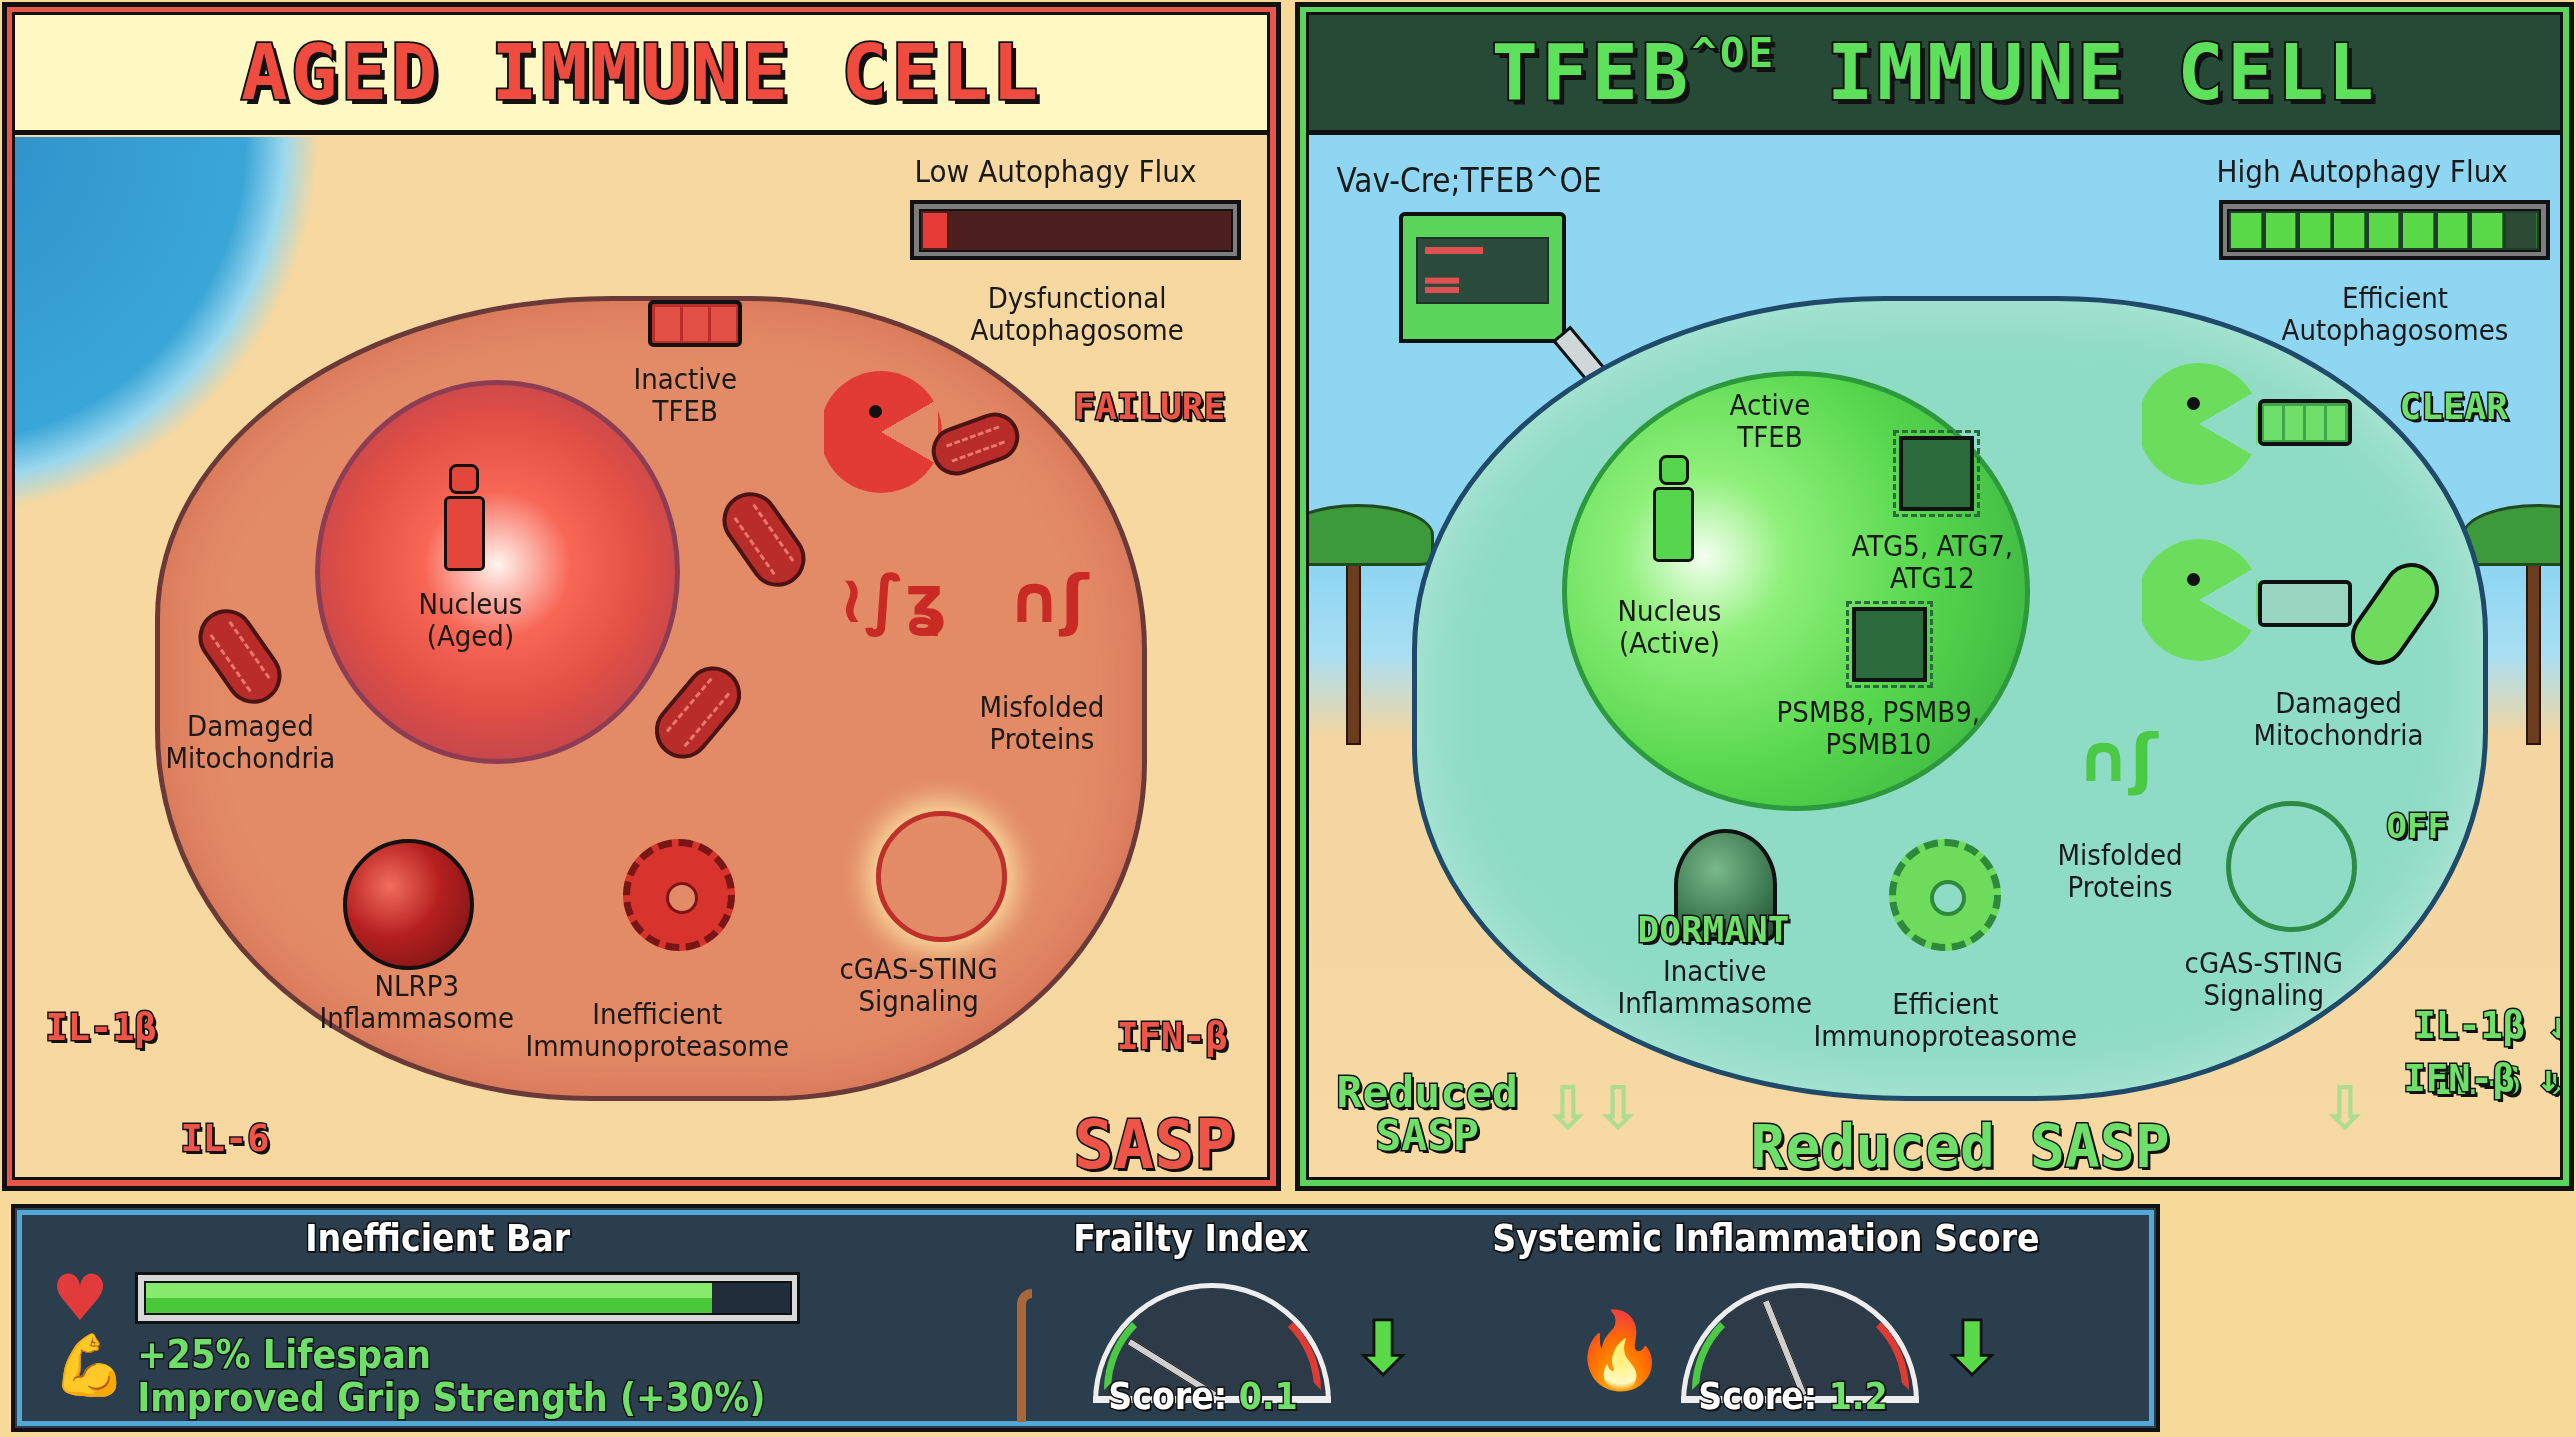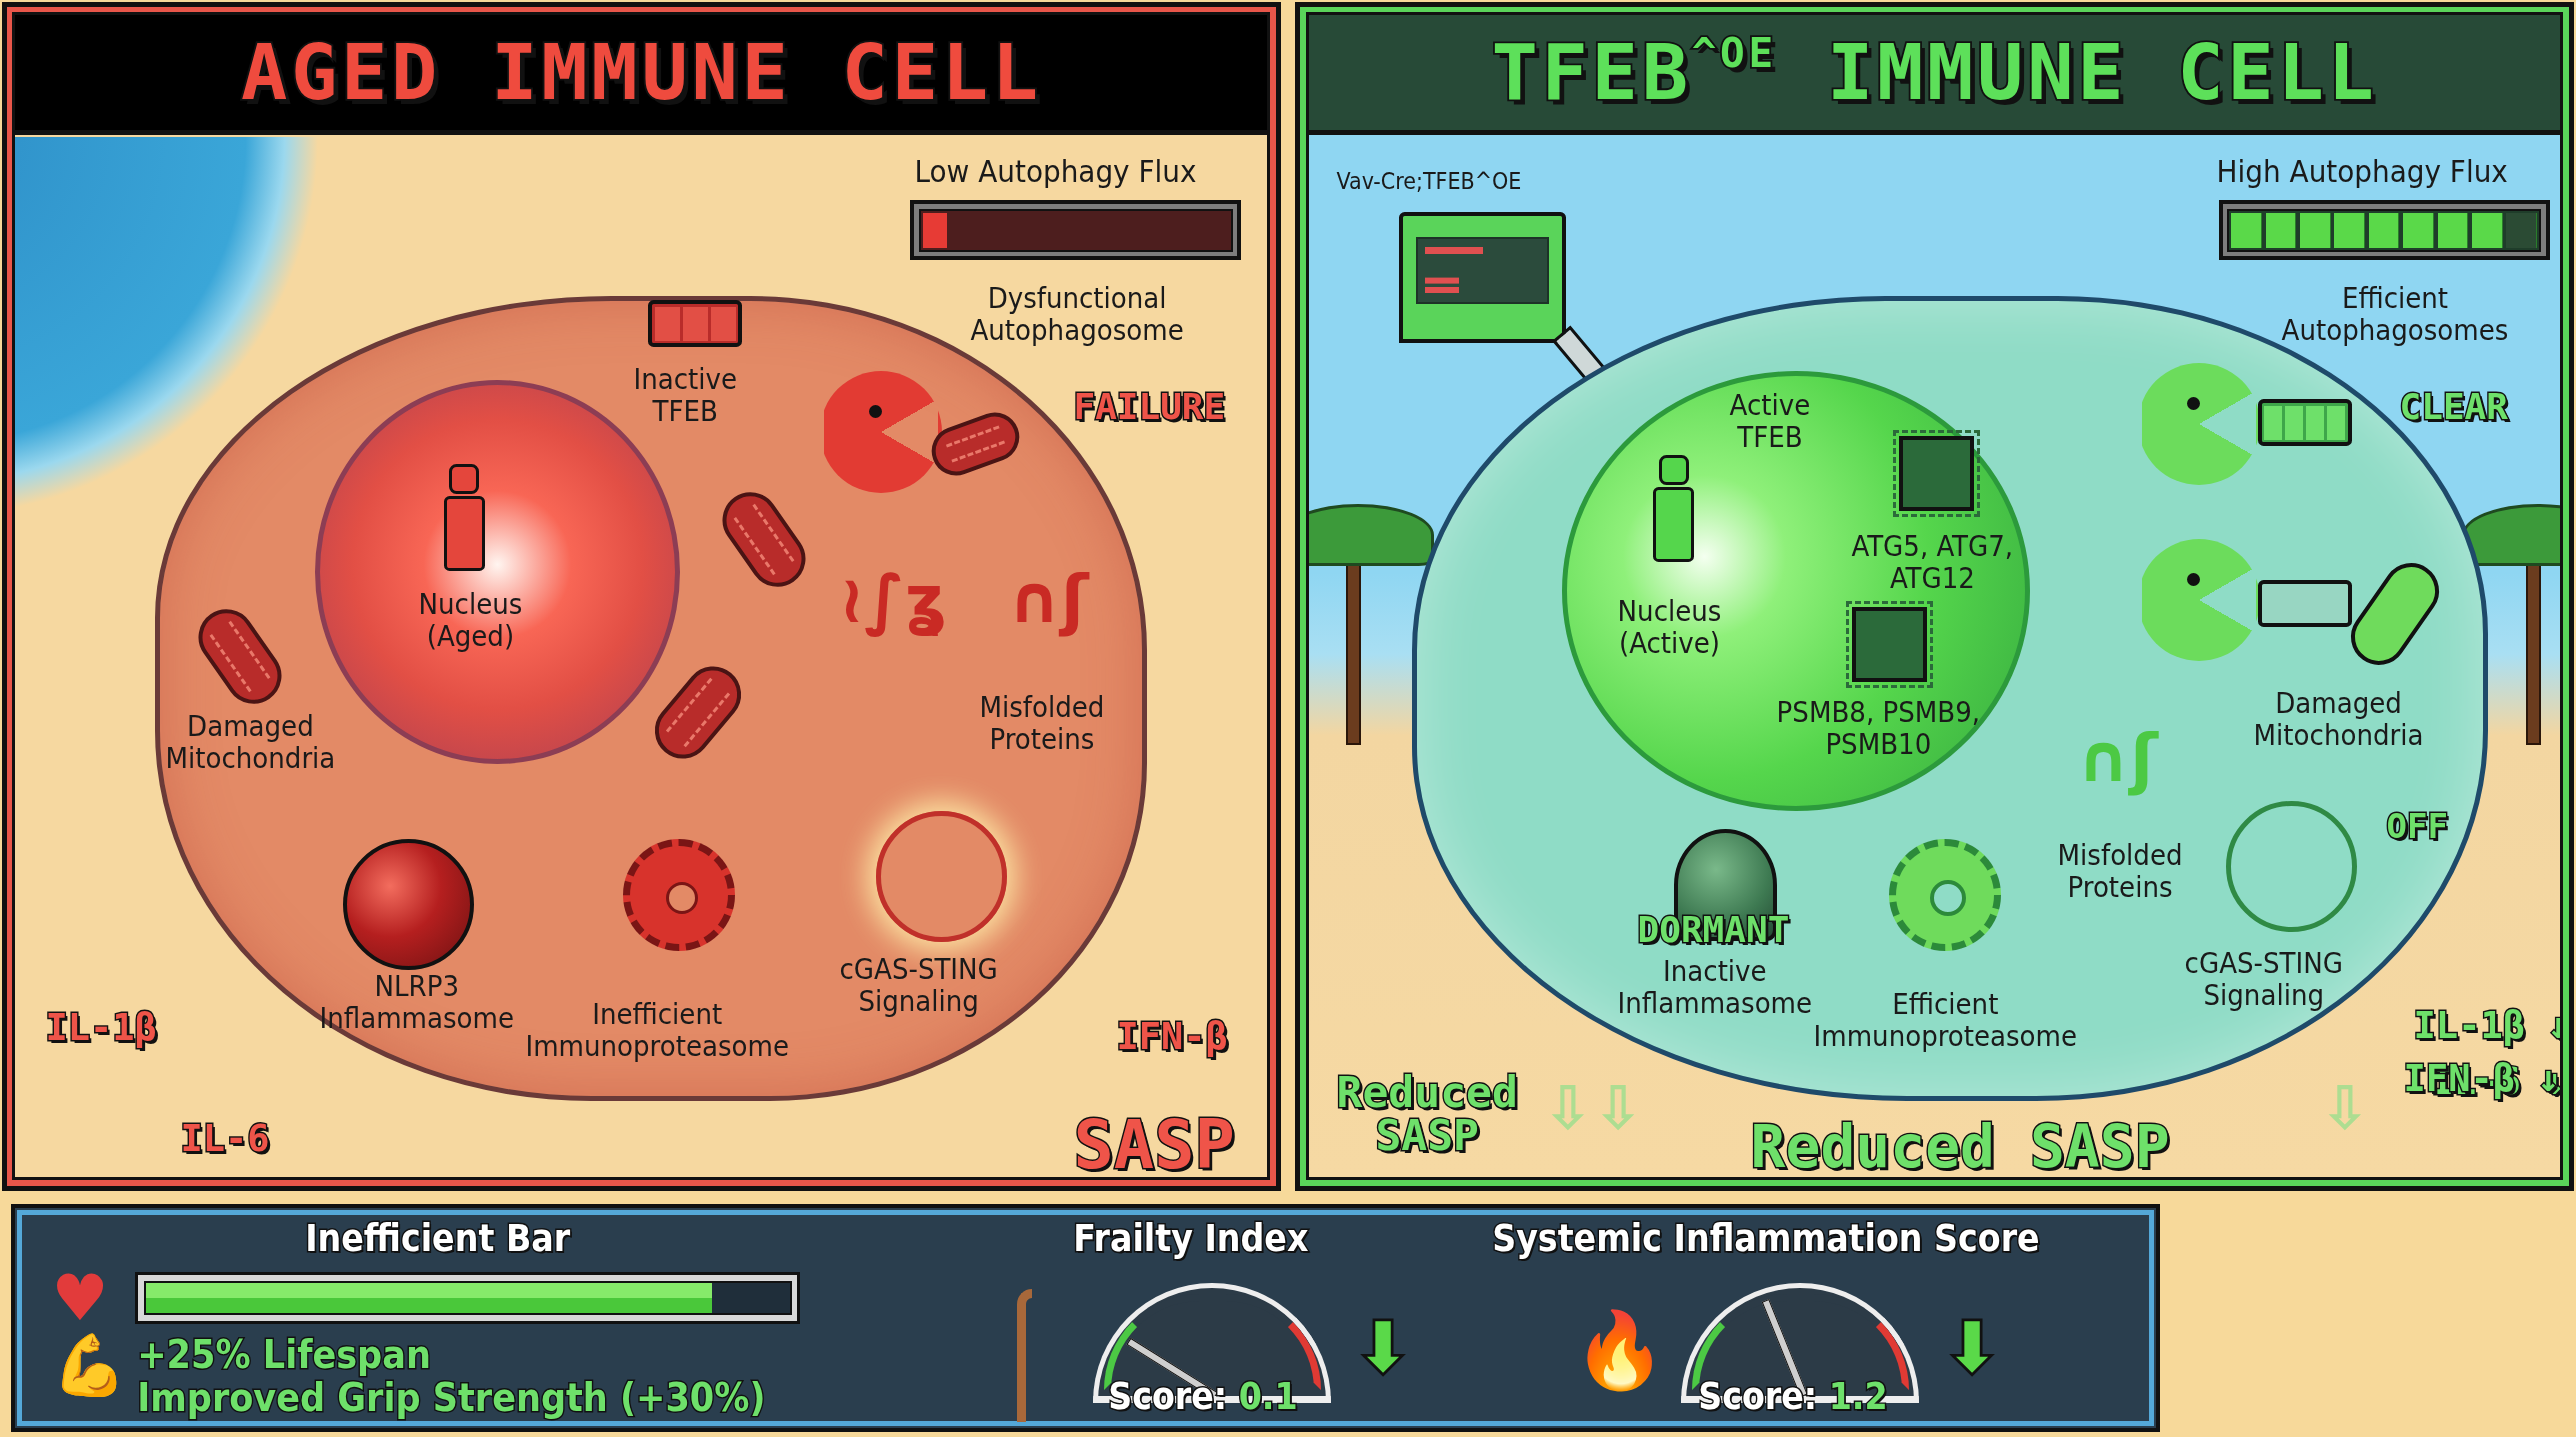"AGED IMMUNE CELL" .left-title { background: #000000 -> #fef9c3 }
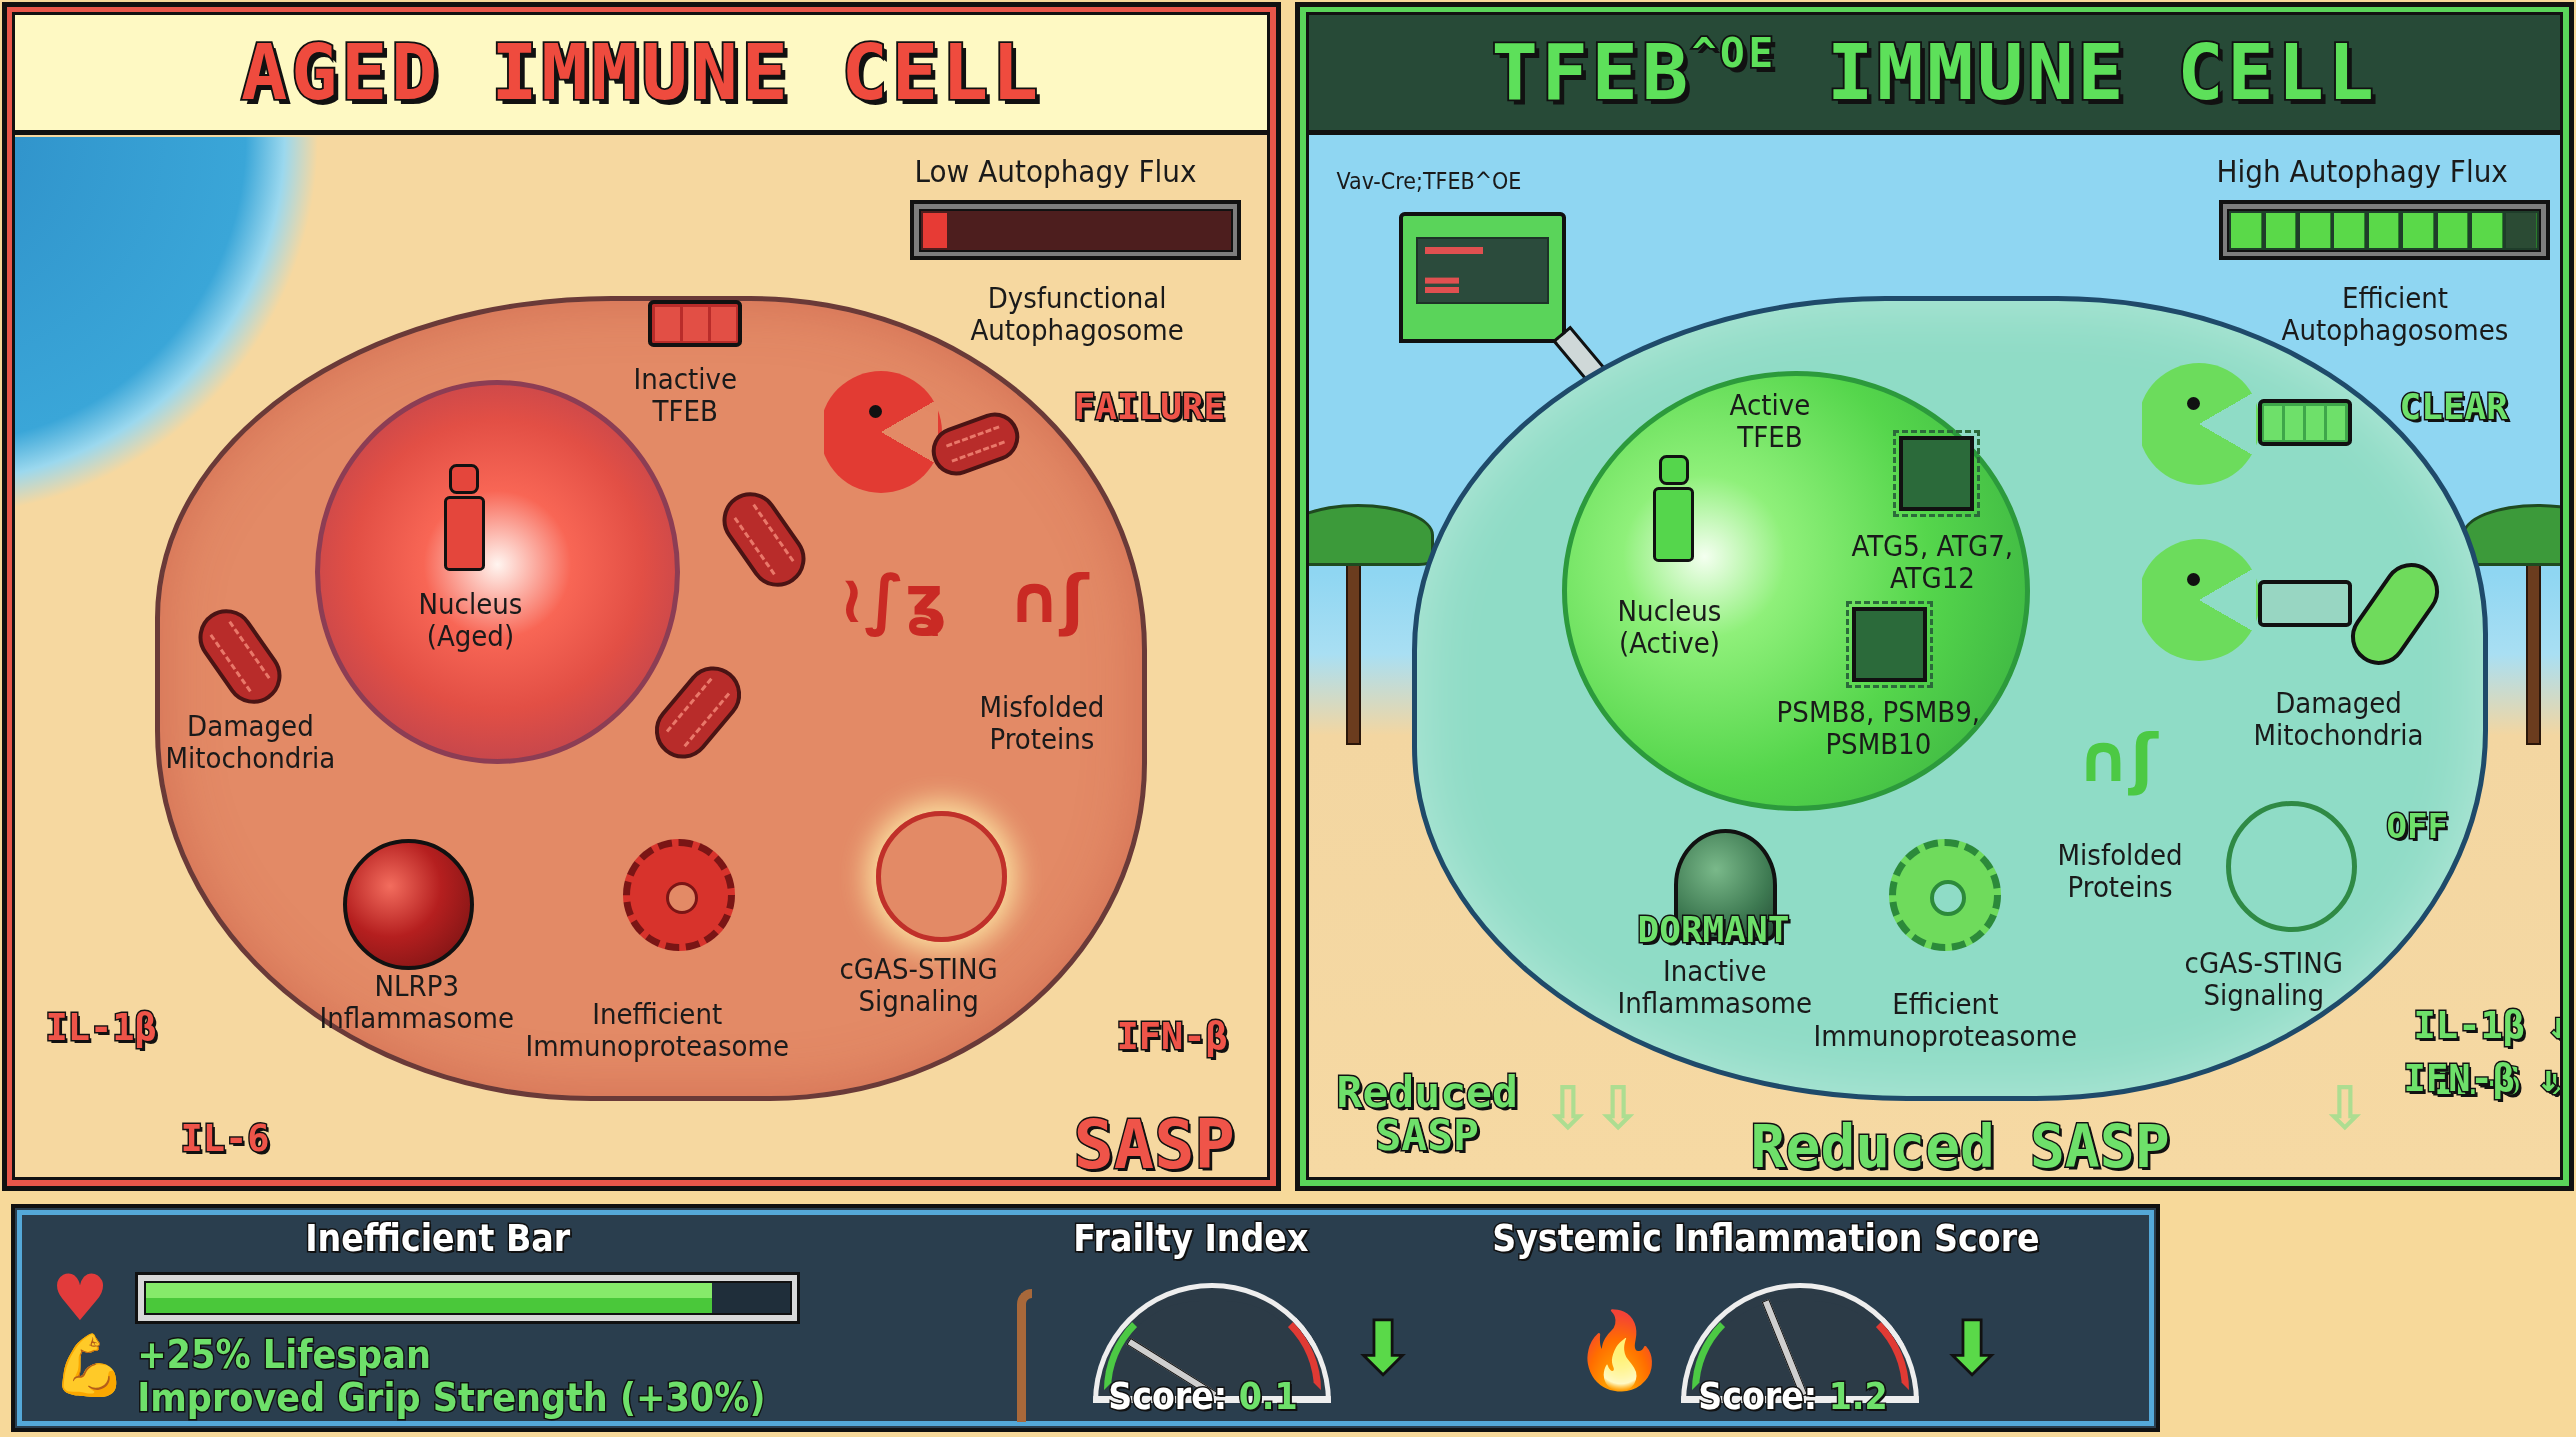"Vav-Cre;TFEB^OE" div.lbl { font-size: 23px -> 33px }
